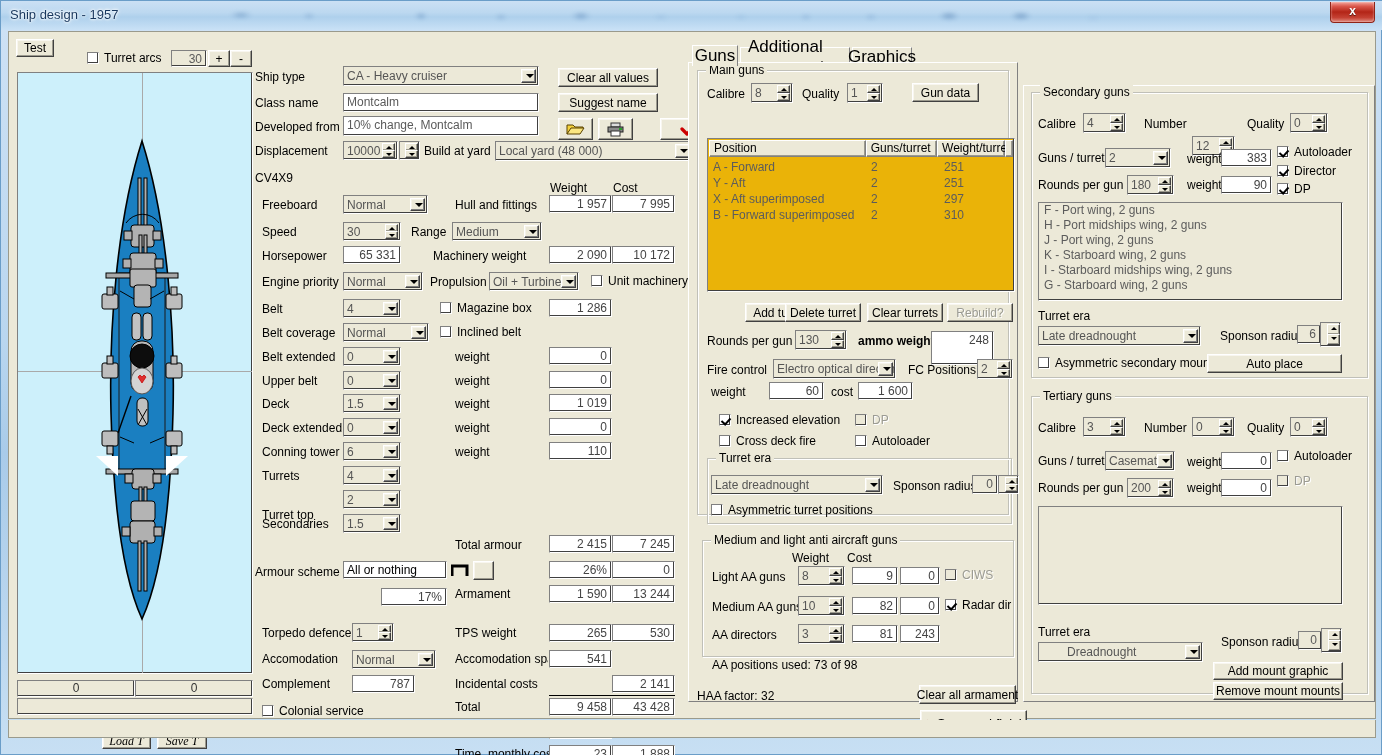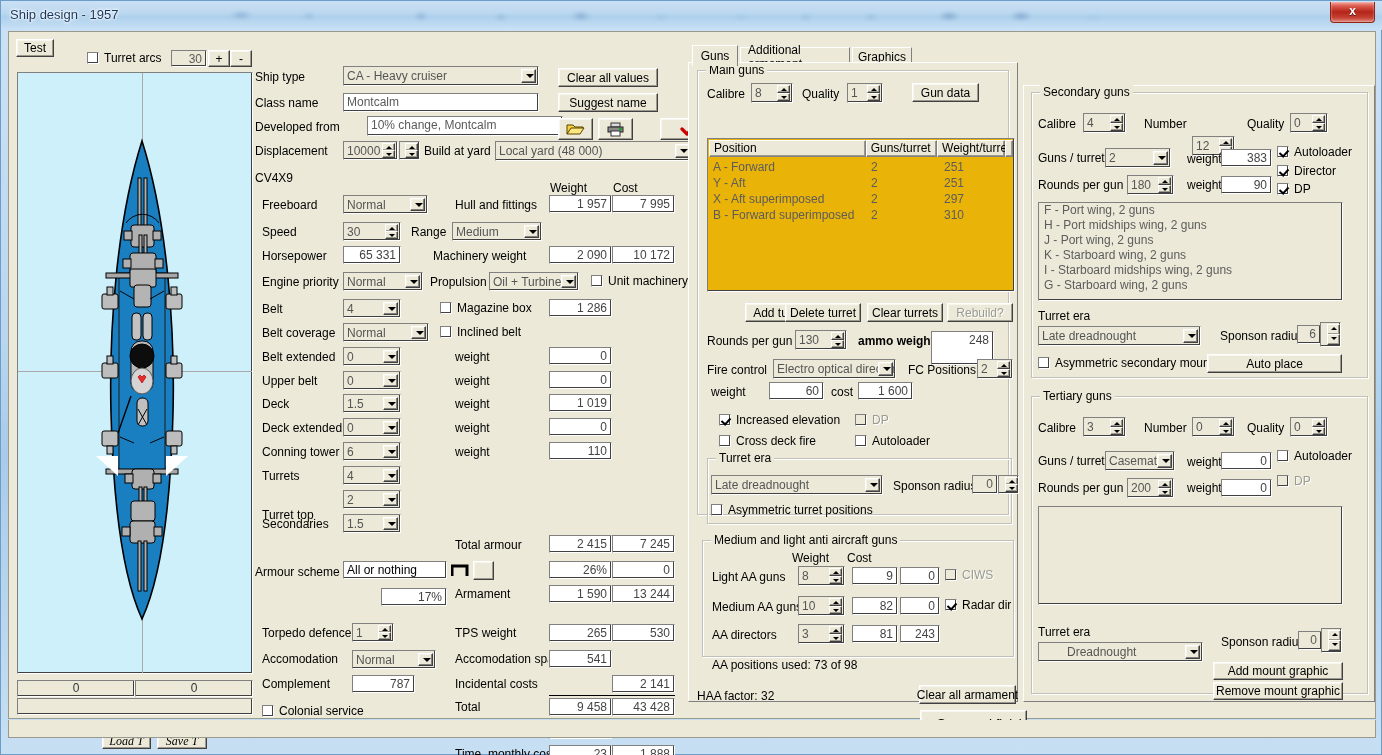"Guns" .tab { font-size: 12px -> 17px }
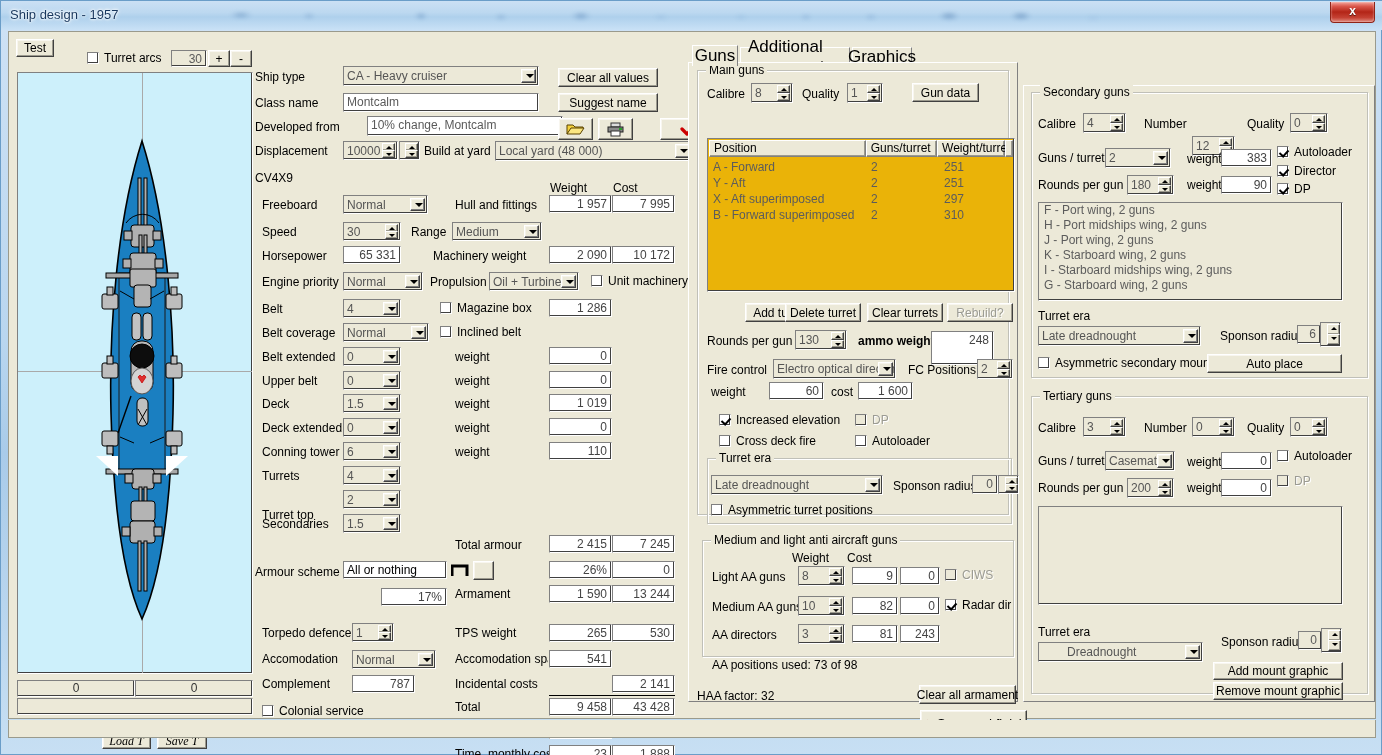"10% change, Montcalm" div.fld { margin-left: 24px -> none }
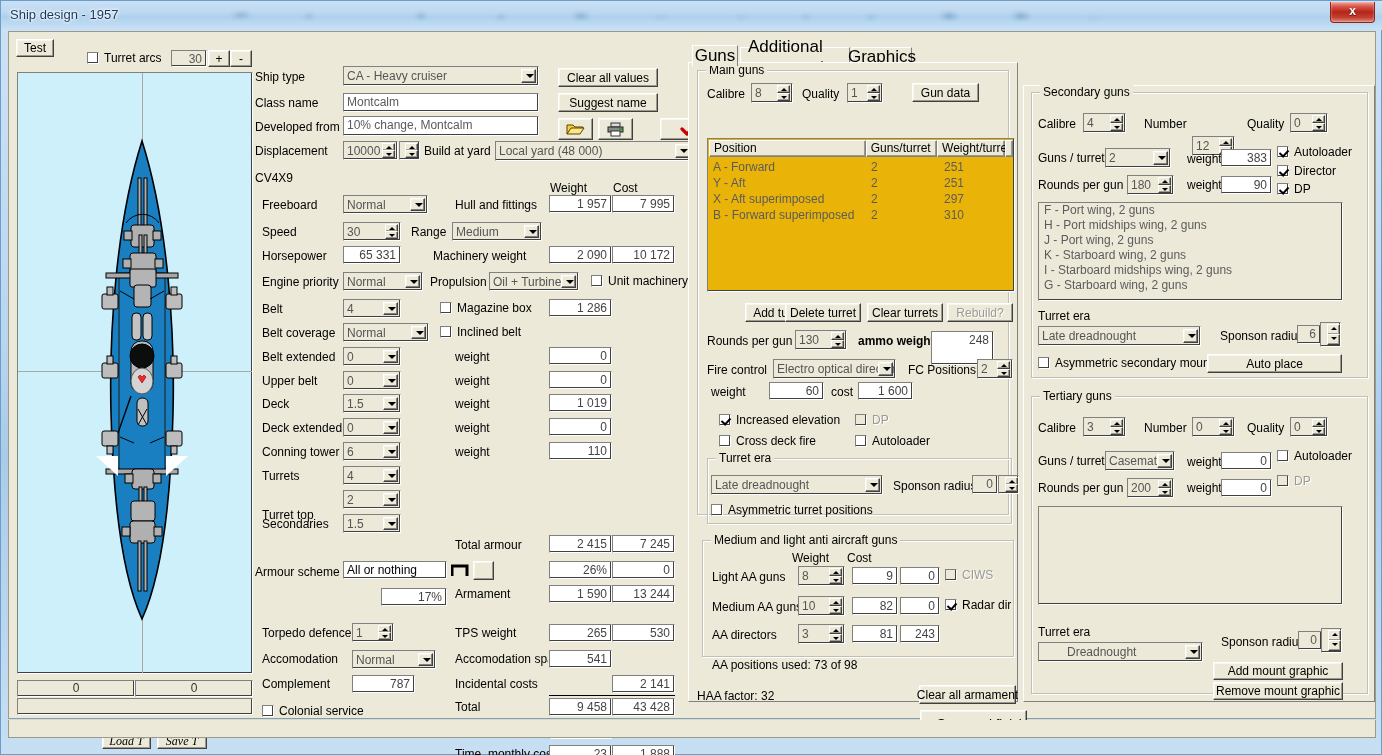"Remove mount graphic" div.btn { text: graphic -> mounts }
